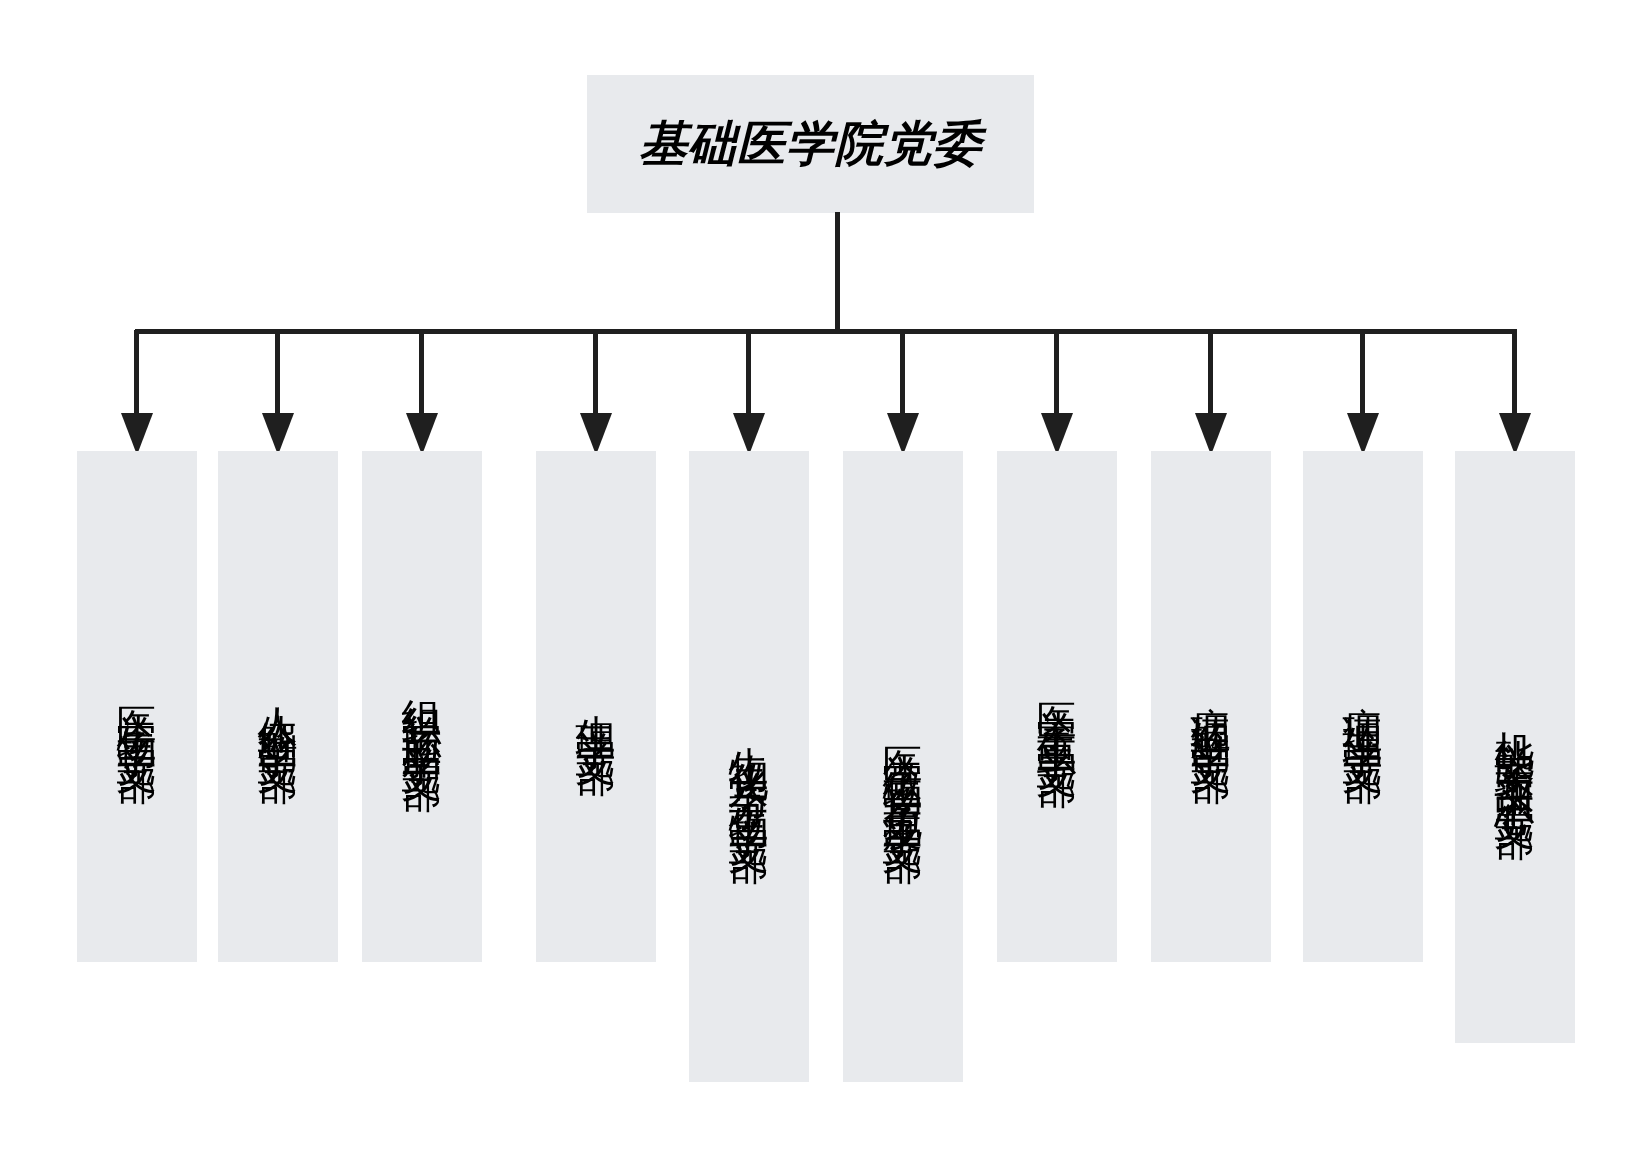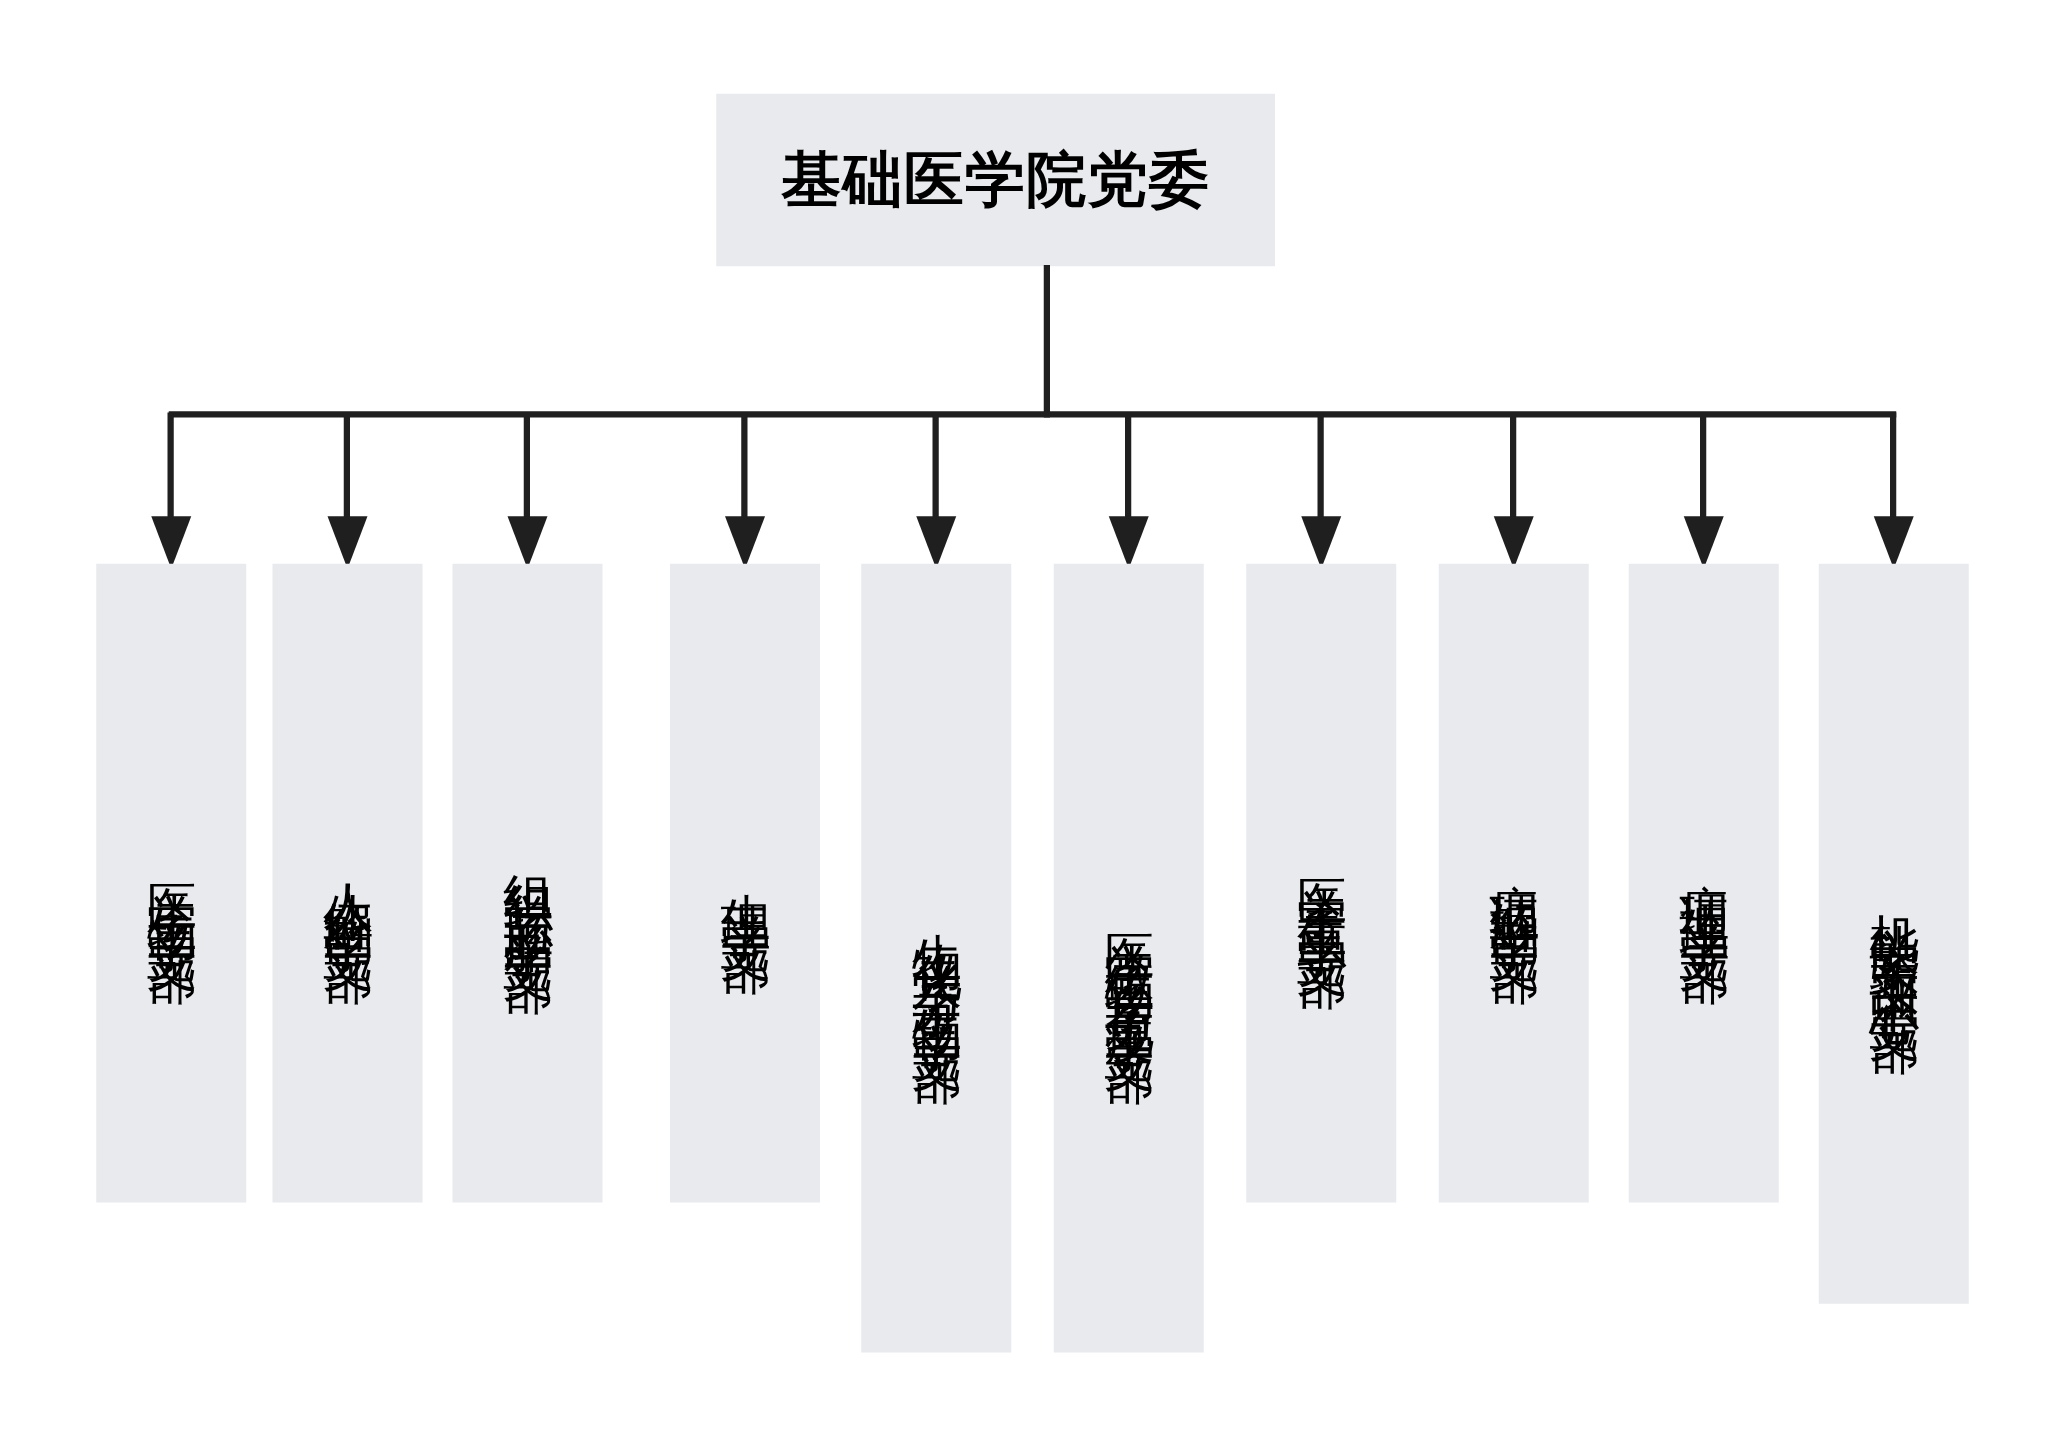"基础医学院党委" .root-node { font-style: none -> italic; left: 573px -> 587px }
